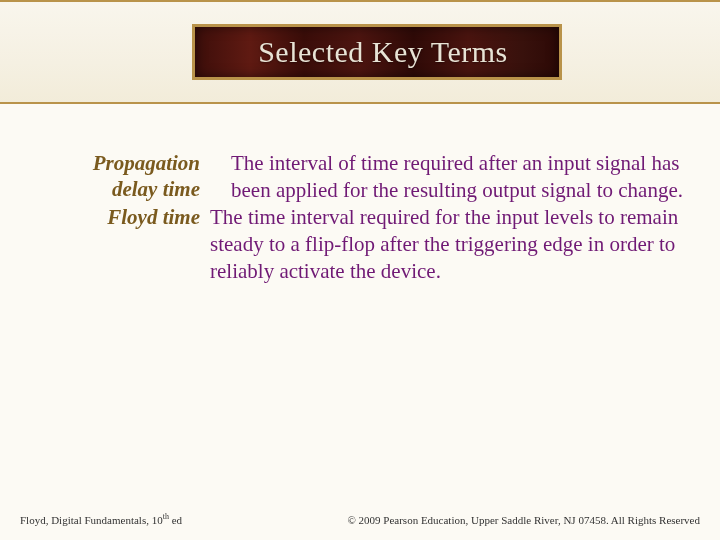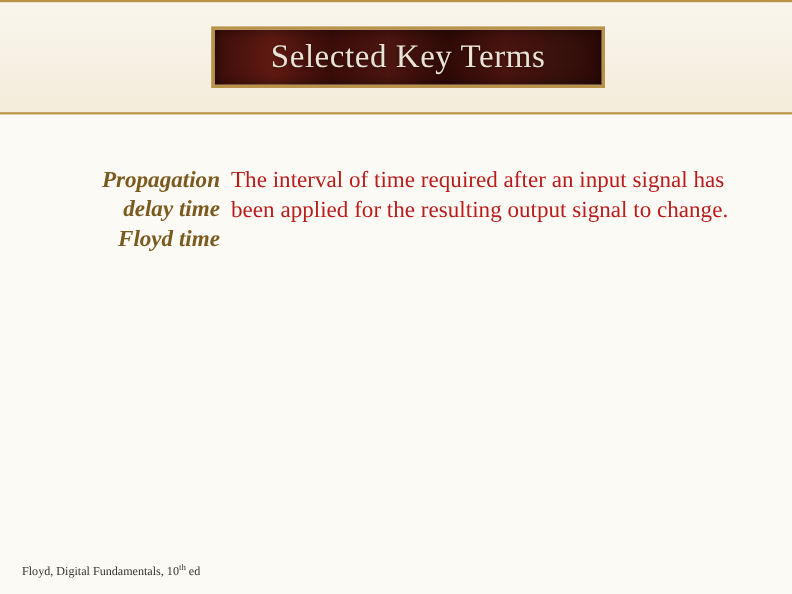"Selected Key Terms" .title-box { padding-left: none -> 12px }
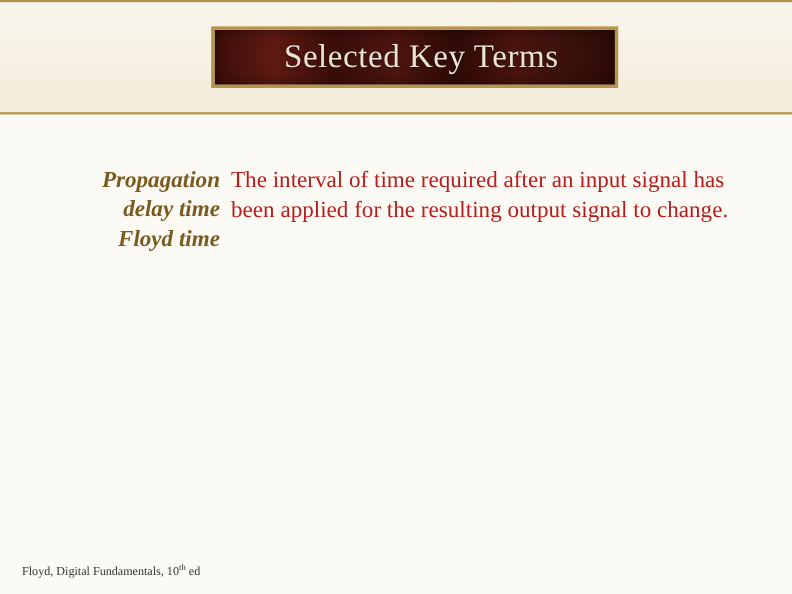"Propagation delay time" .tight { gap: none -> 21px }
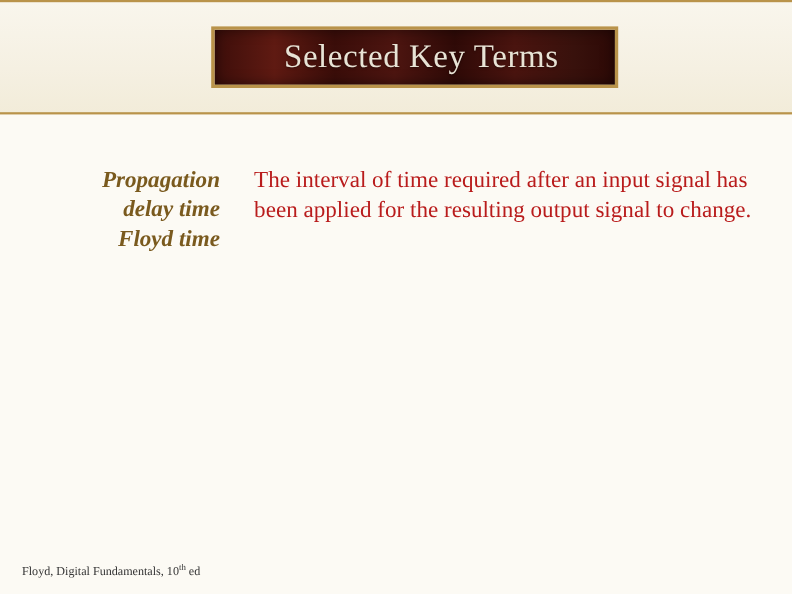"The interval of time required" .term-def { color: #b91c1c -> #701a75 }
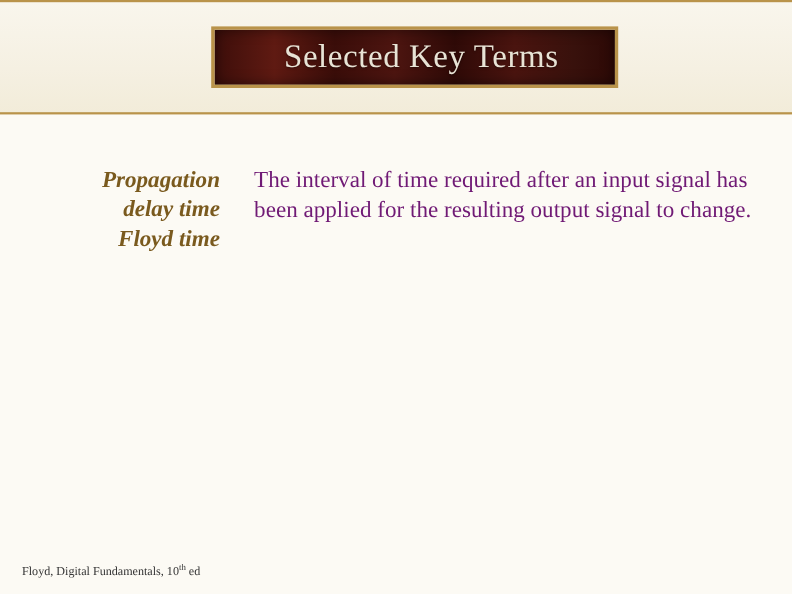"The time interval required for" div.term-def { html: none -> <div>The time interval required for the input levels to remain steady to a flip-flop after the triggering edge in order to reliably activate the device.</div> }
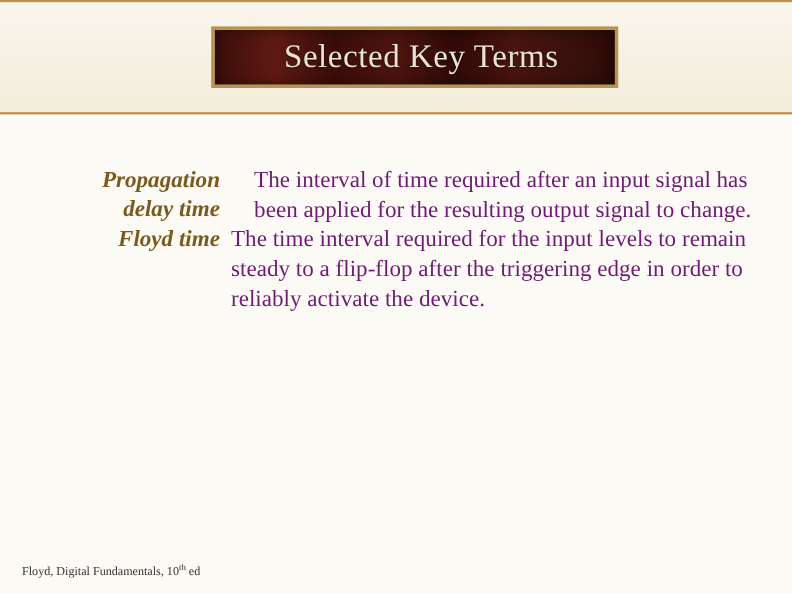"© 2009 Pearson Education, Upper" div.footer-right { html: none -> <div>© 2009 Pearson Education, Upper Saddle River, NJ 07458. All Rights Reserved</div> }
